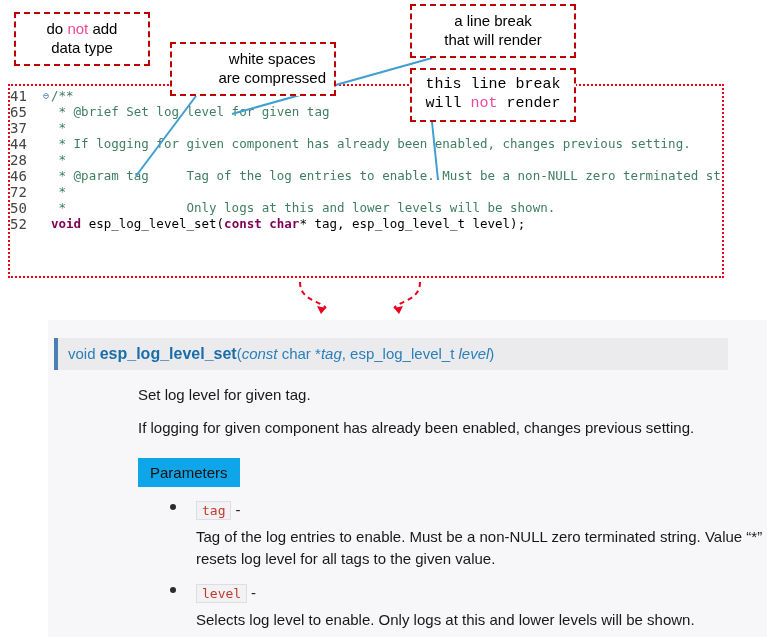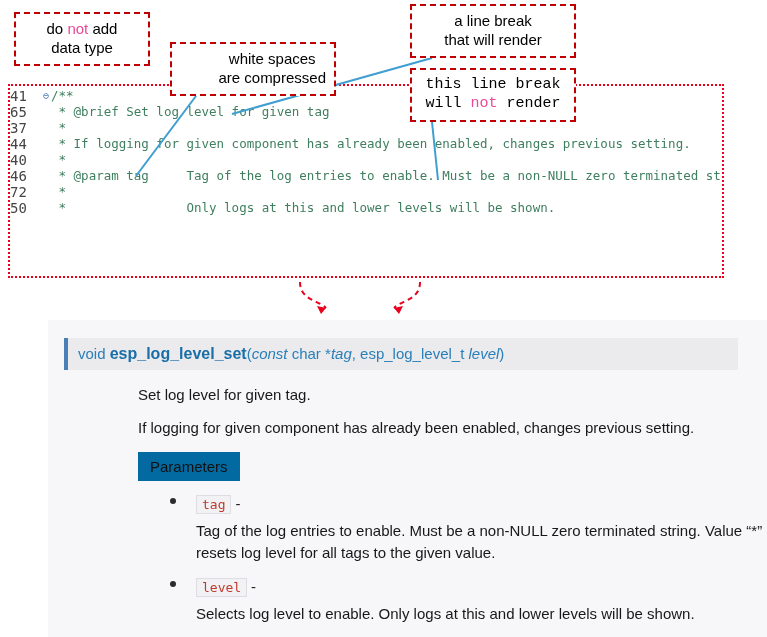"40" span.ln { text: 40 -> 28 }
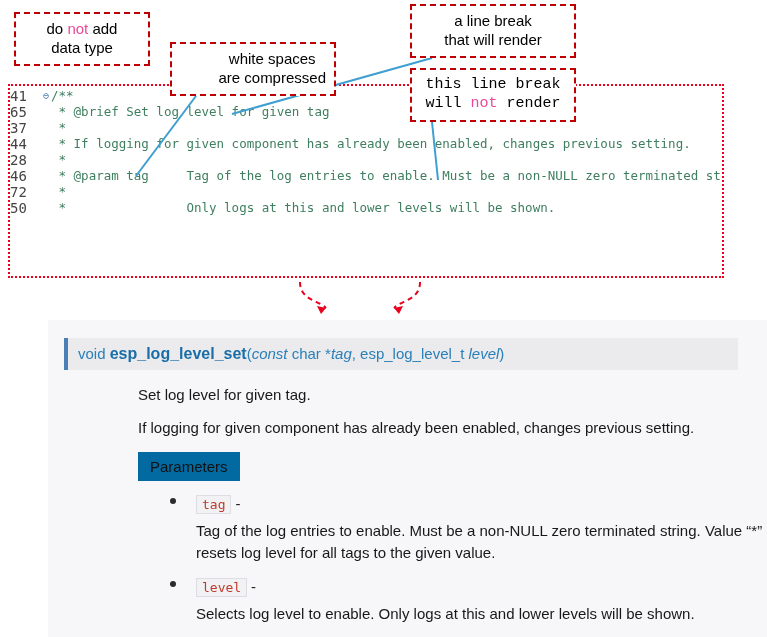"52" div.code-line { html: none -> <div> <span>52</span><span></span><span><span>void</span><span> esp_log_level_set(</span><span>const</span><span> char</span><span>* tag, esp_log_level_t level);</span></span> </div> }
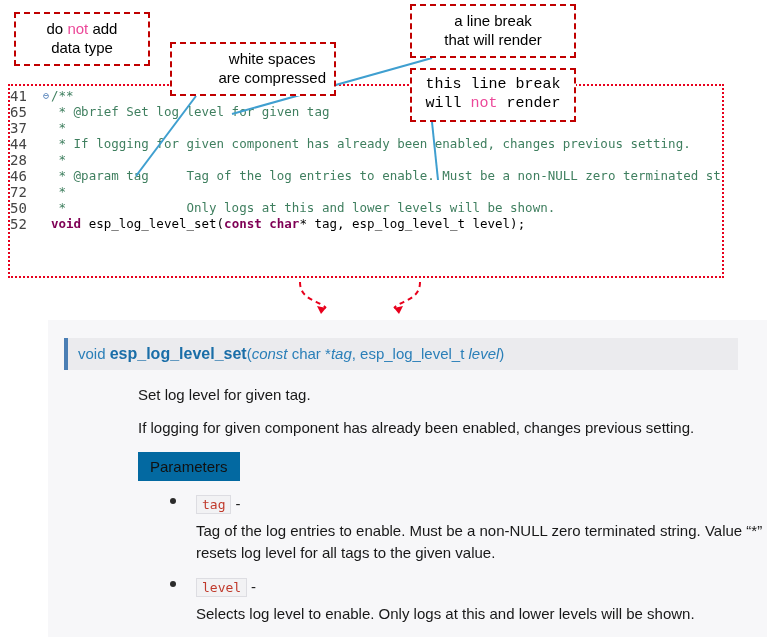"void esp_log_level_set(const char *tag," #doc-sig { margin: 18px 0 0 16px -> 18px 0 0 6px }
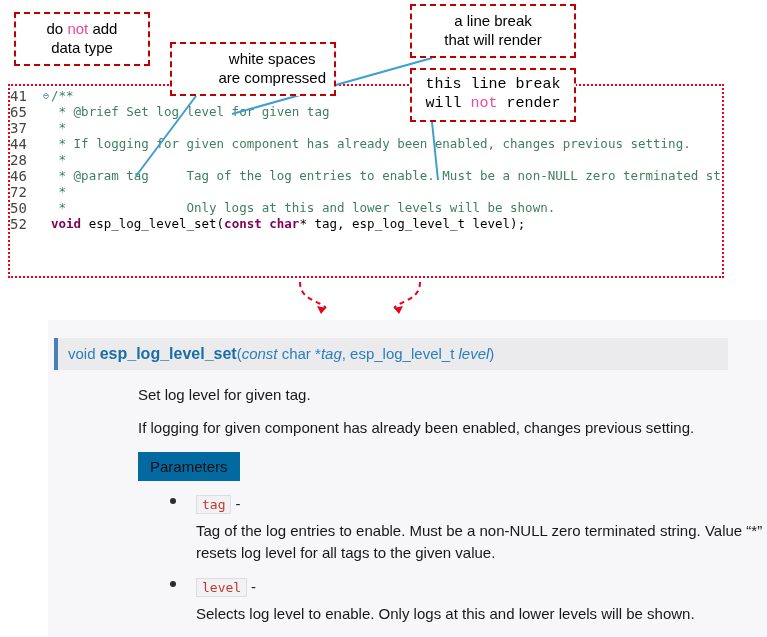"Parameters" #params-head { background: #0369a1 -> #0ea5e9; margin: 16px 0 0 90px -> 22px 0 0 90px }
